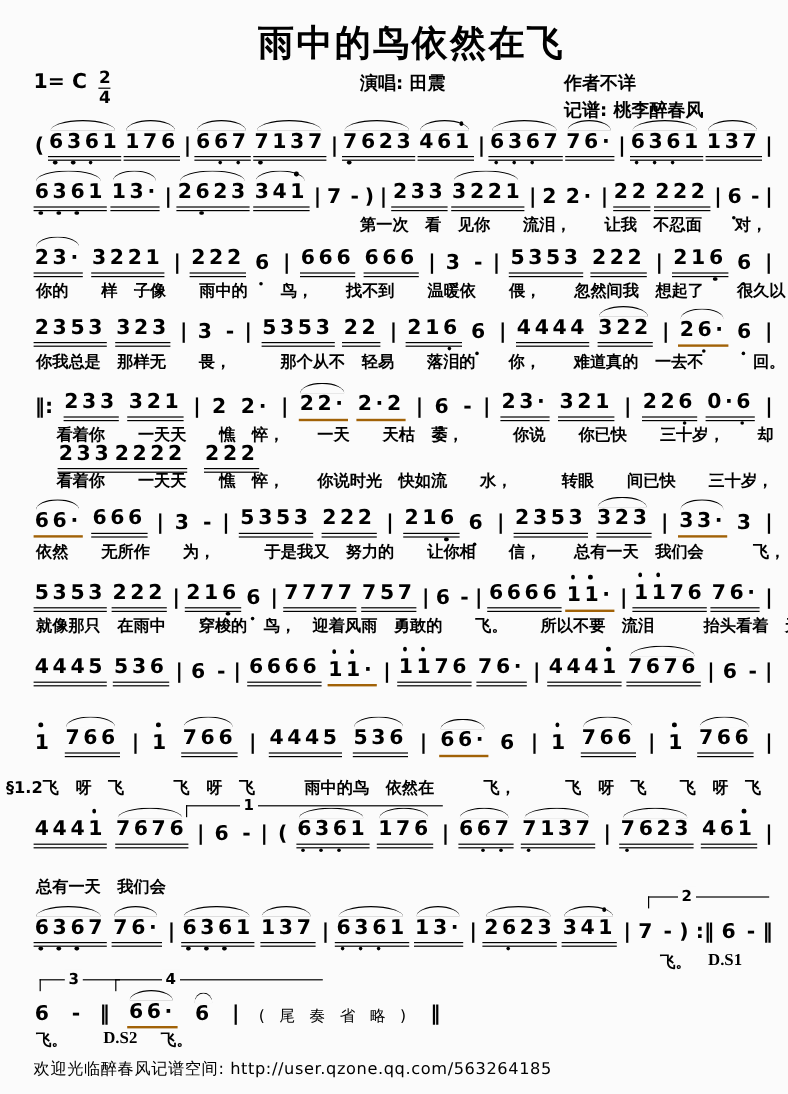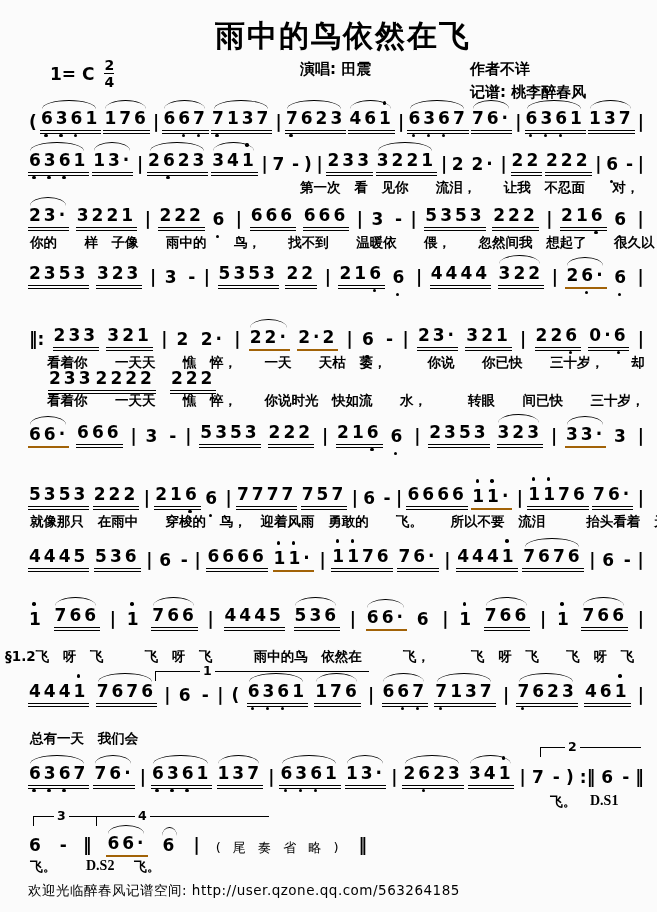"1= C" .keysig { align-items: center -> none; margin-left: 22px -> none }
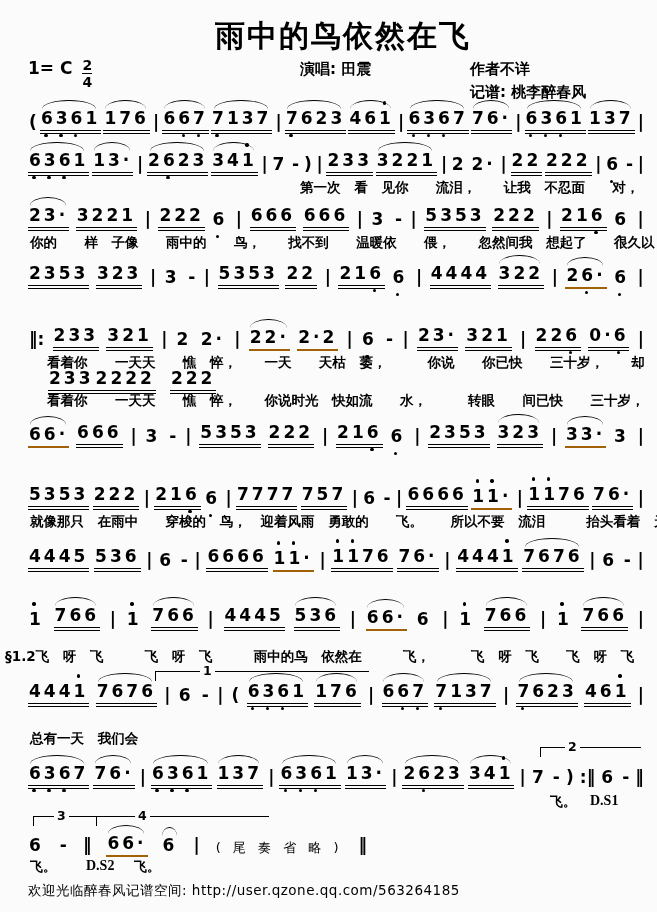"你我总是 那样无 畏， 那个从不 轻易" div.lyrics { html: none -> <div>你我总是 那样无 畏， 那个从不 轻易 落泪的 你， 难道真的 一去不 回。</div> }
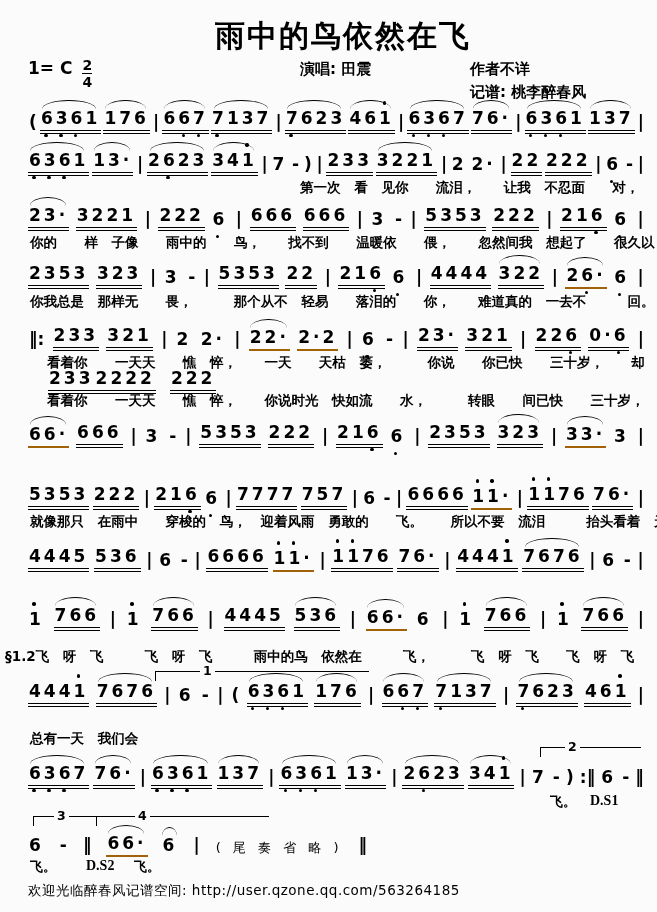"依然 无所作 为， 于是我又 努力的" div.lyrics { html: none -> <div>依然 无所作 为， 于是我又 努力的 让你相 信， 总有一天 我们会 飞，</div> }
